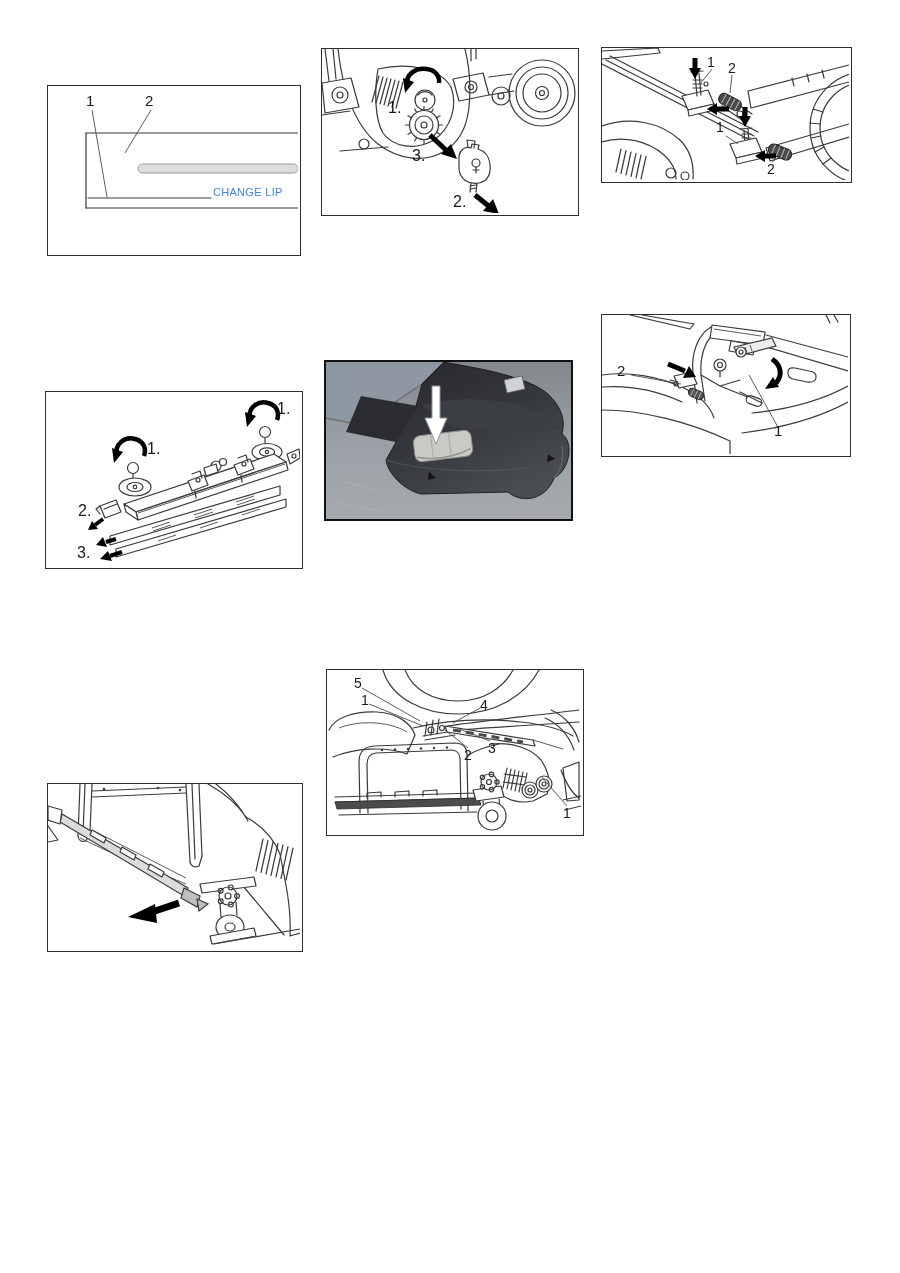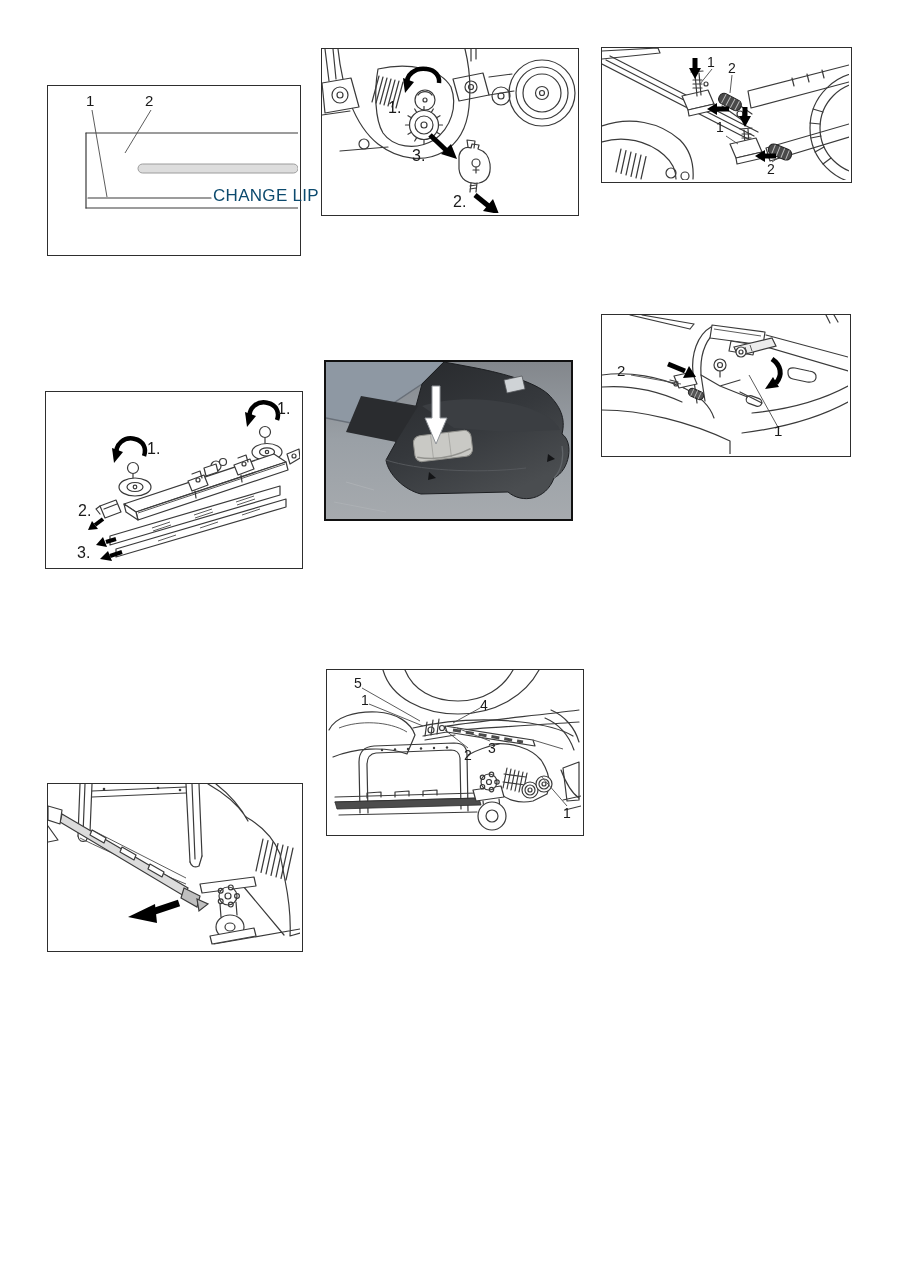"CHANGE LIP" .caption { color: #0c4a6e -> #3b82f6; font-size: 17px -> 11px }
